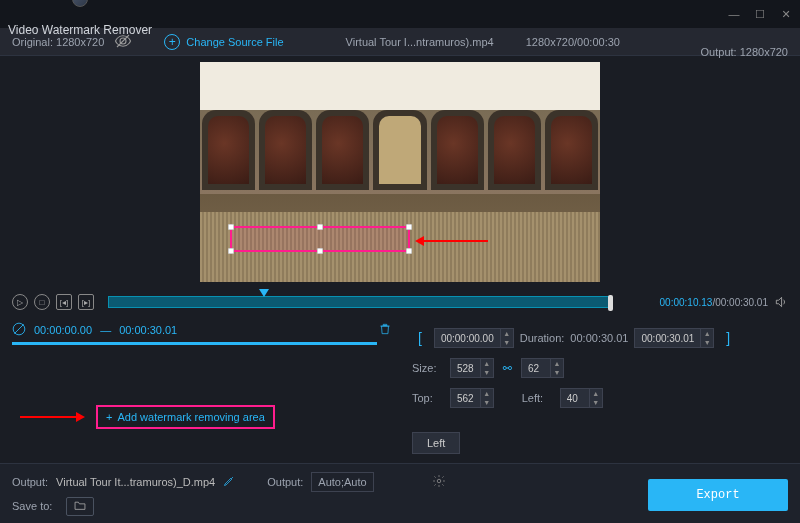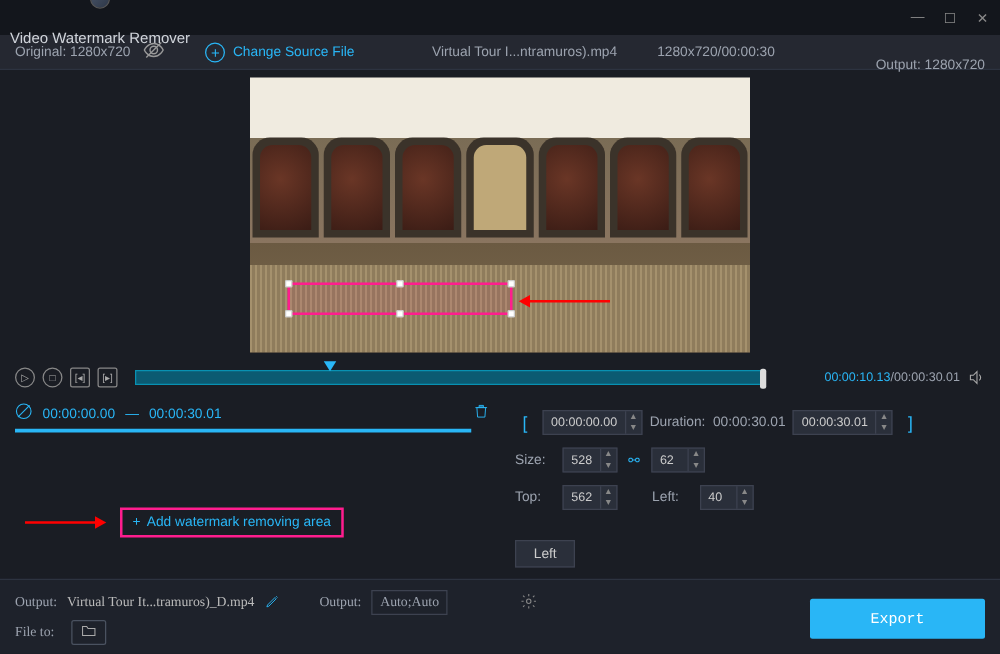"Output:" .footer-row { font-family: Liberation Serif, serif -> none }
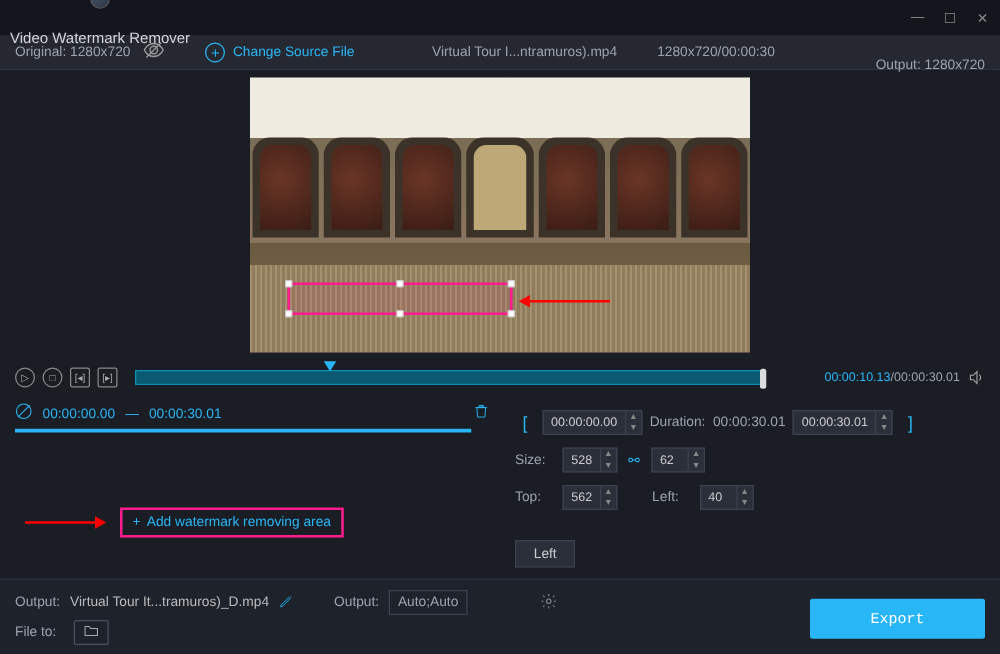"File to:" span.footer-label { text: File -> Save }
